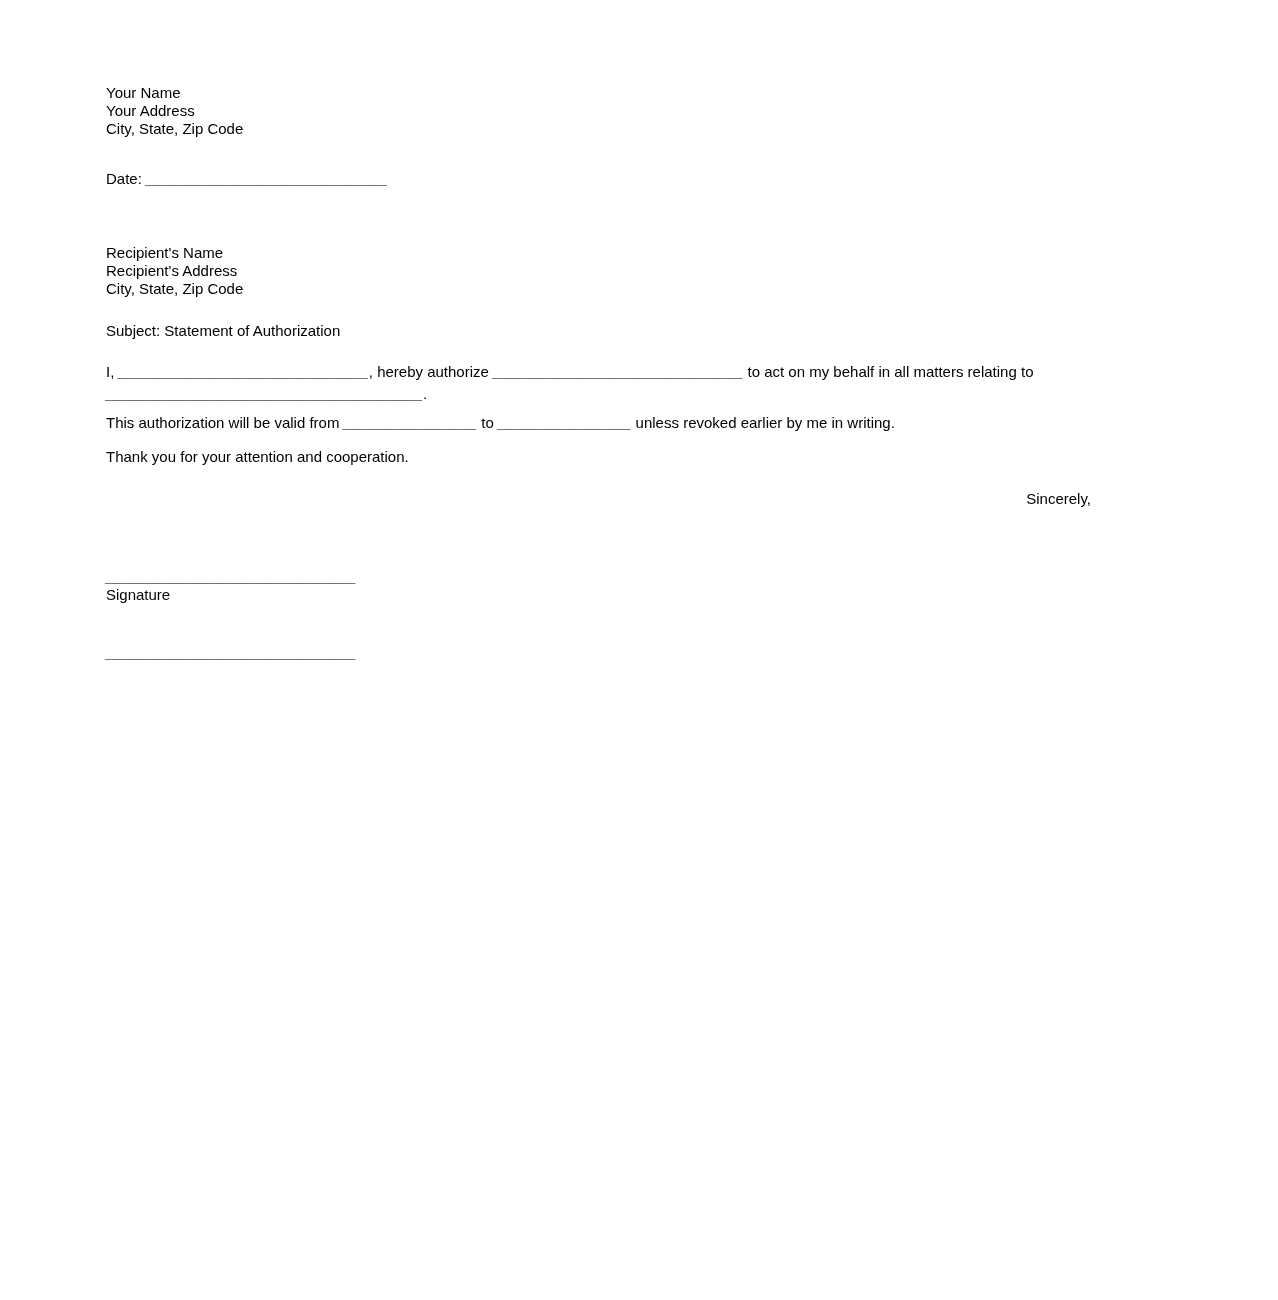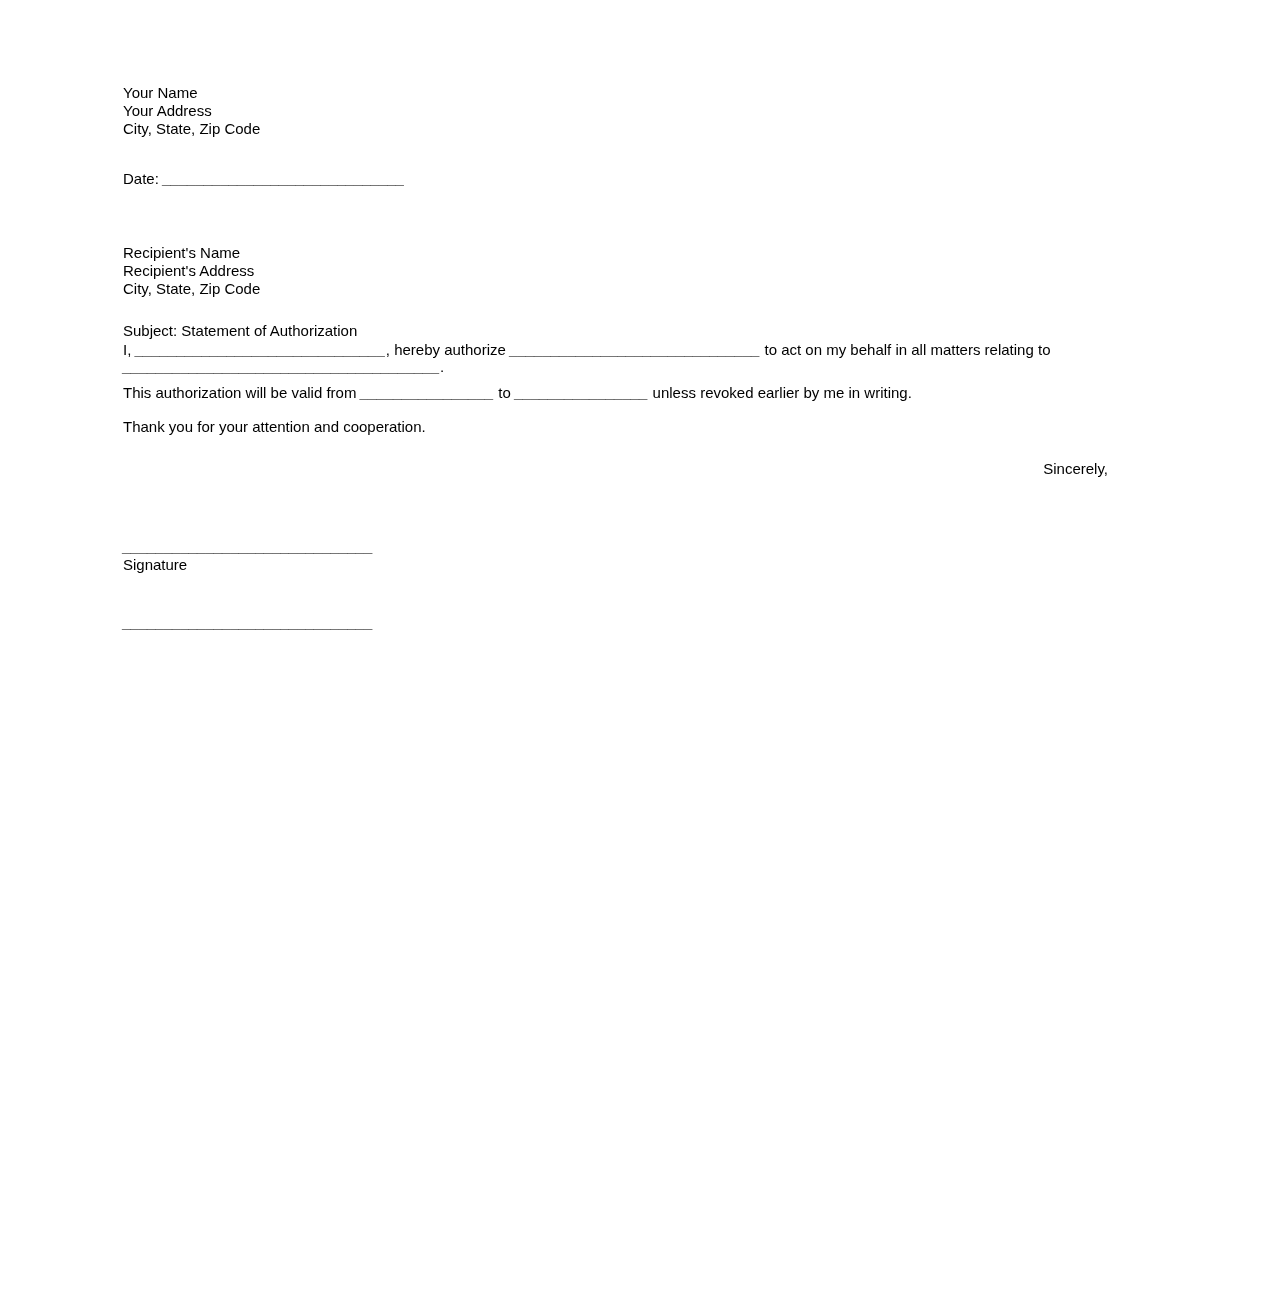"Your Name" .content { left: 123px -> 106px }
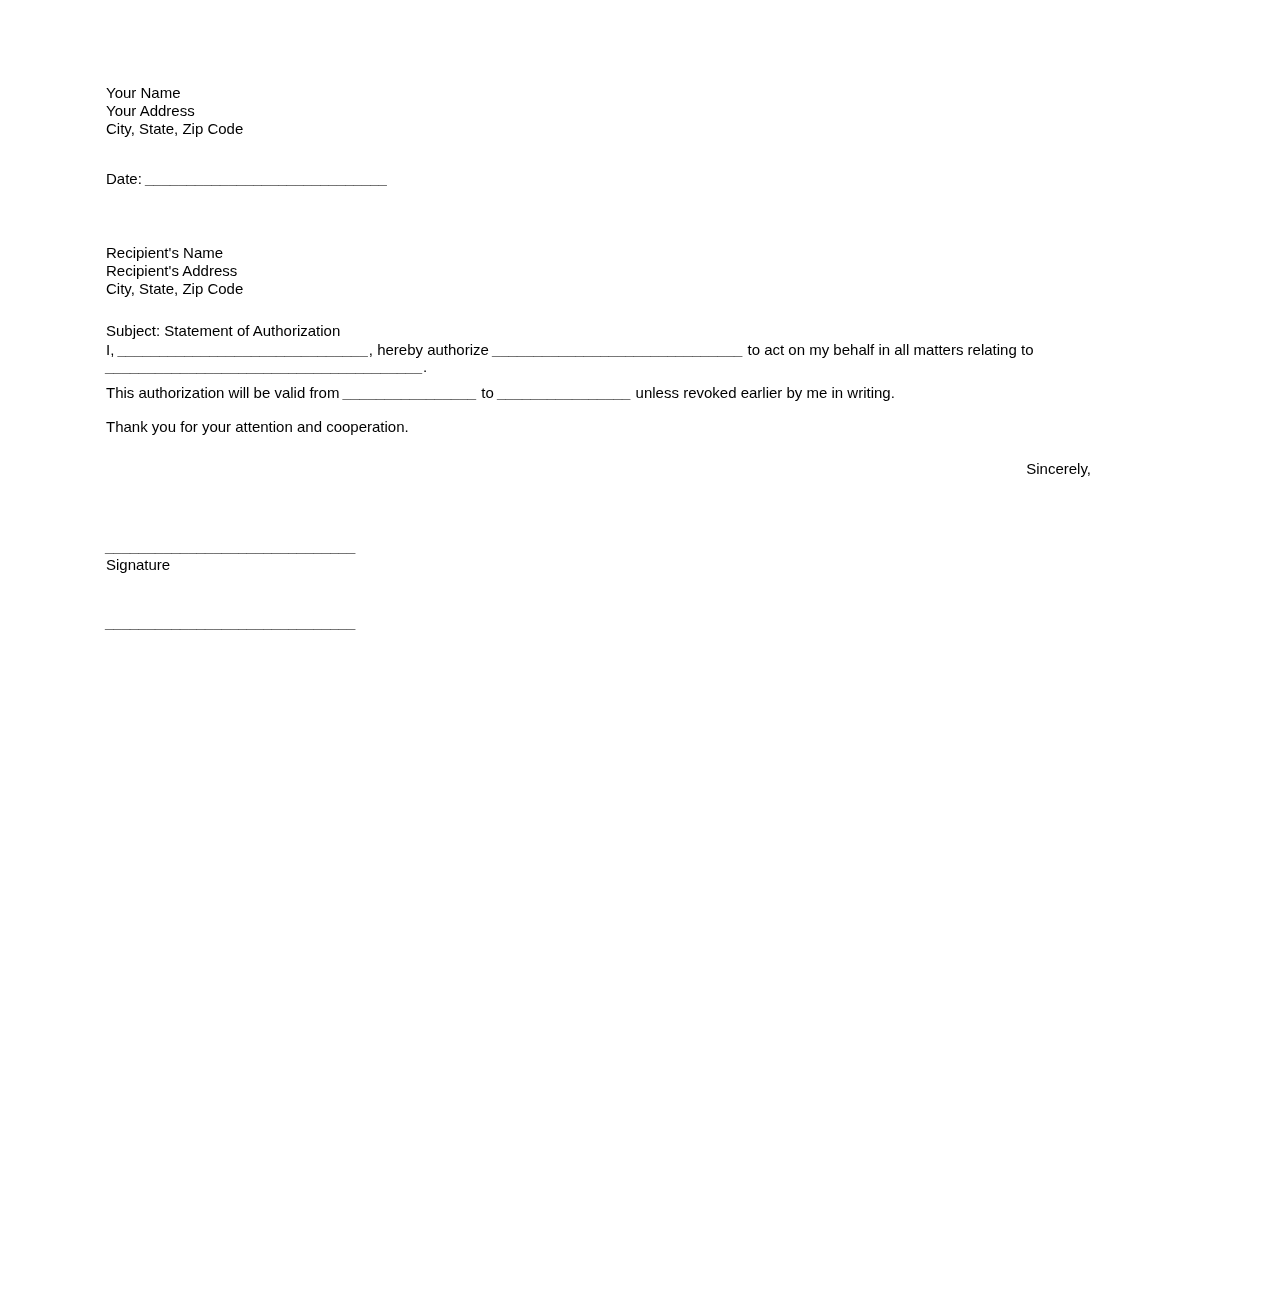"I, ______________________________," .auth-paragraph { line-height: 17px -> 22px; margin-top: 1px -> 21px }
